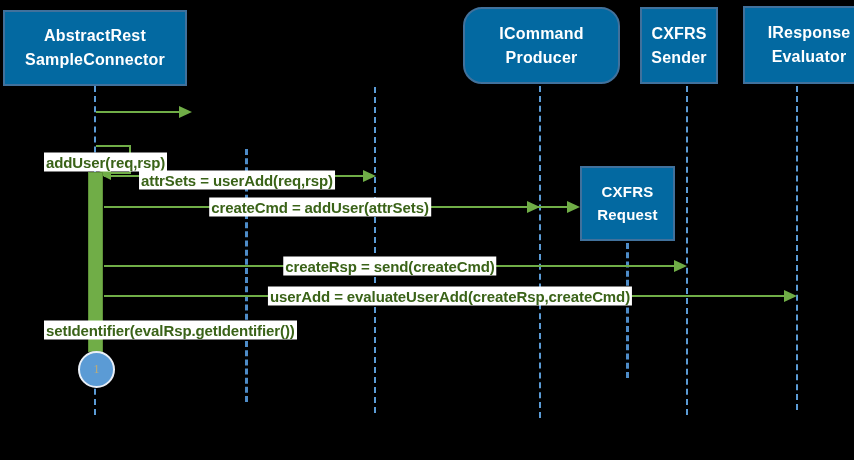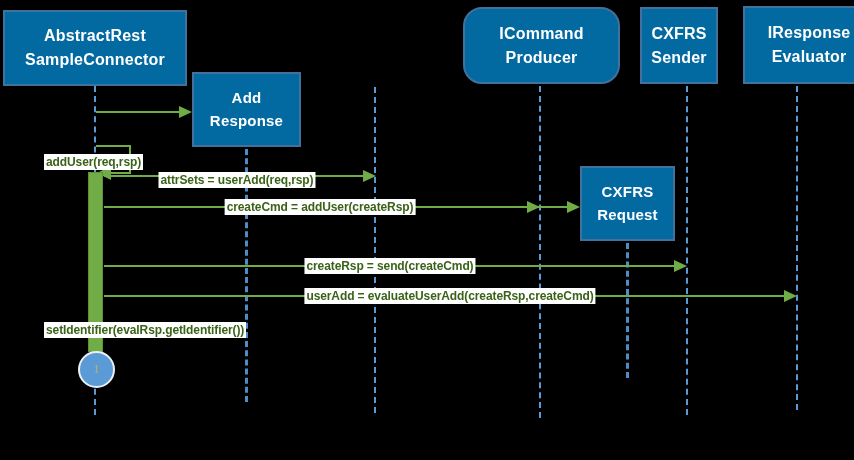"Add" div.pbox { html: <div>Add Response</div> -> none }
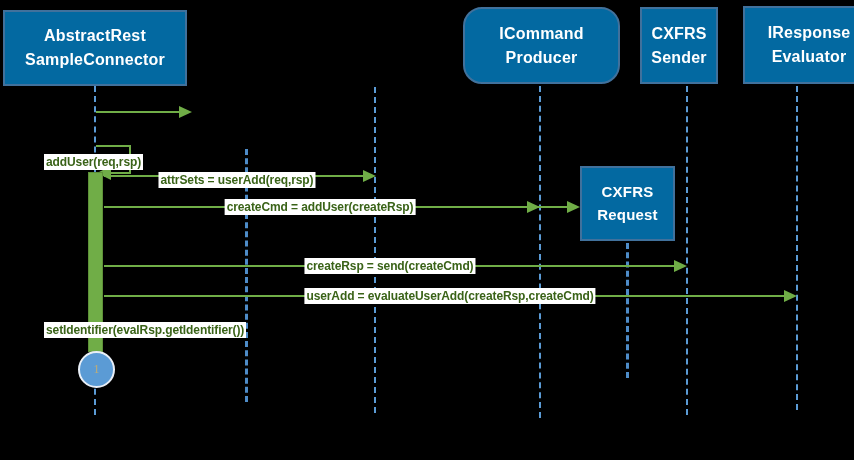"addUser(req,rsp)" .mlabel { font-size: 12px -> 15px }
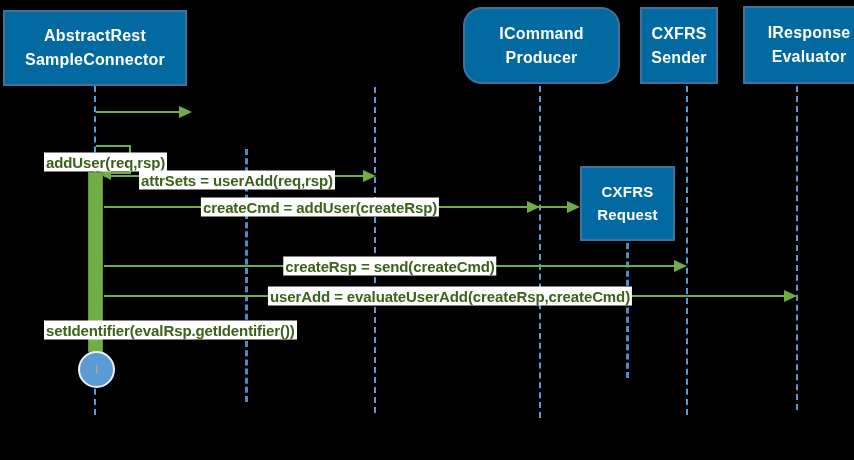"createCmd = addUser(createRsp)" div.mlabel { text: createRsp -> attrSets }
